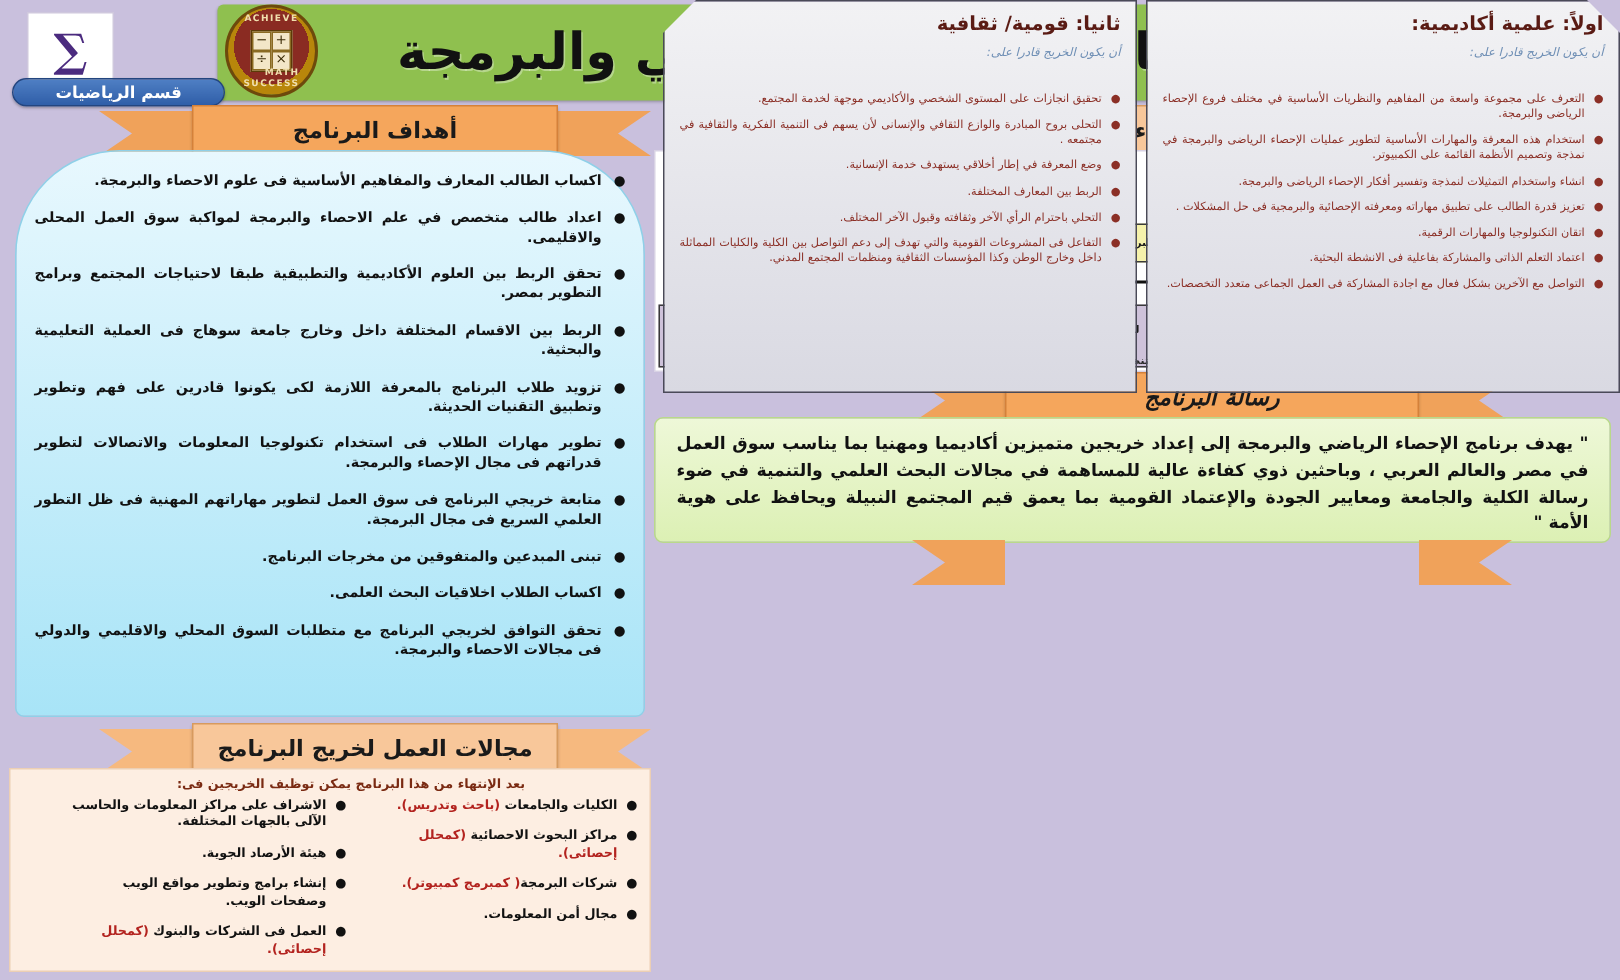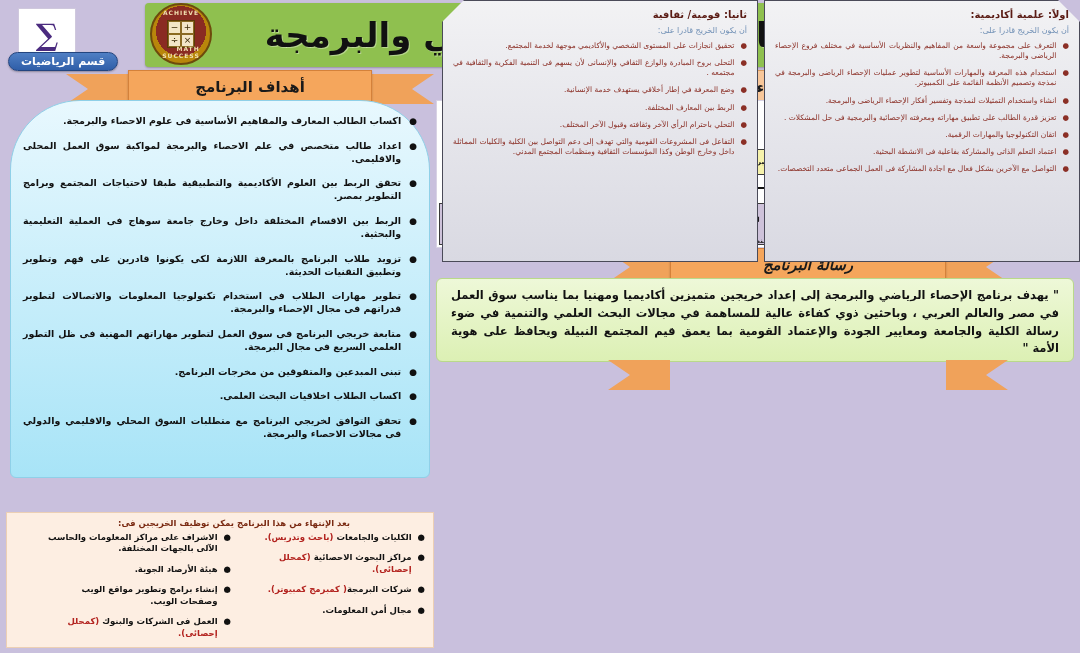"ثانيا: قومية/ ثقافية" .spec-title { font-size: 10px -> 13px }
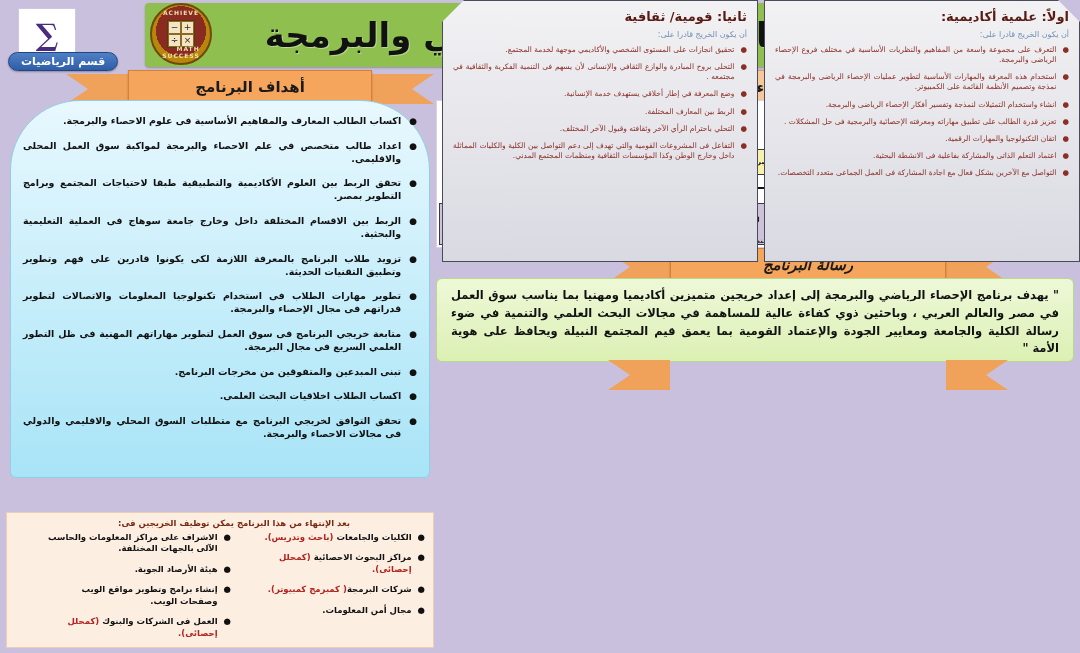"أن يكون الخريج قادرا على:" .spec-sub { font-style: none -> italic; margin-bottom: 6px -> 22px }
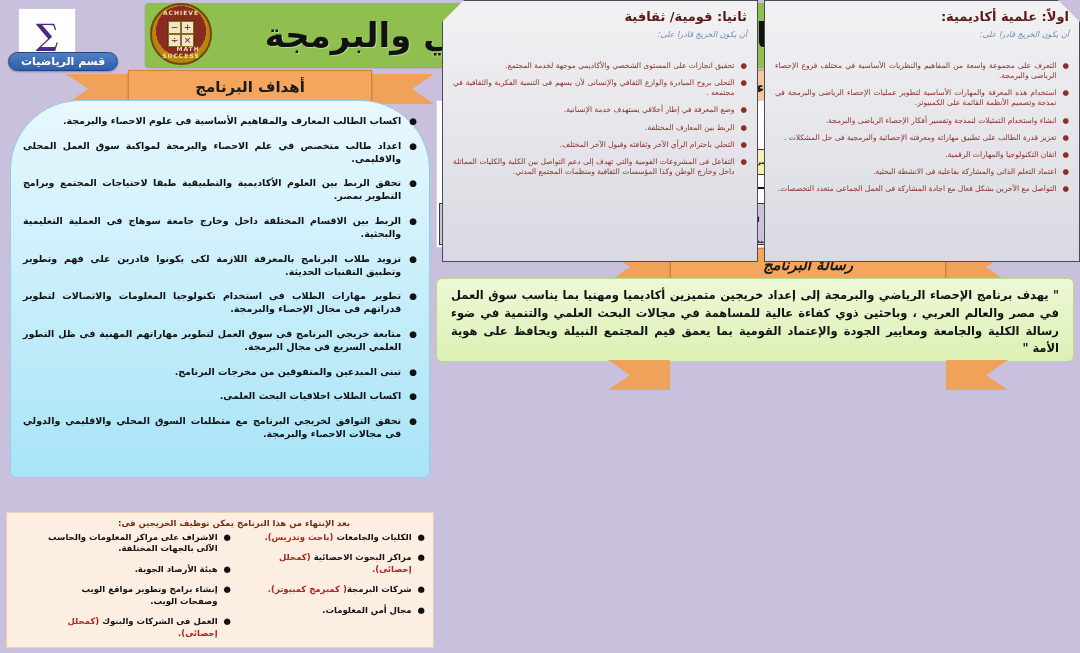"قسم الرياضيات" .badge { padding: 2px 12px -> 2px 28px }
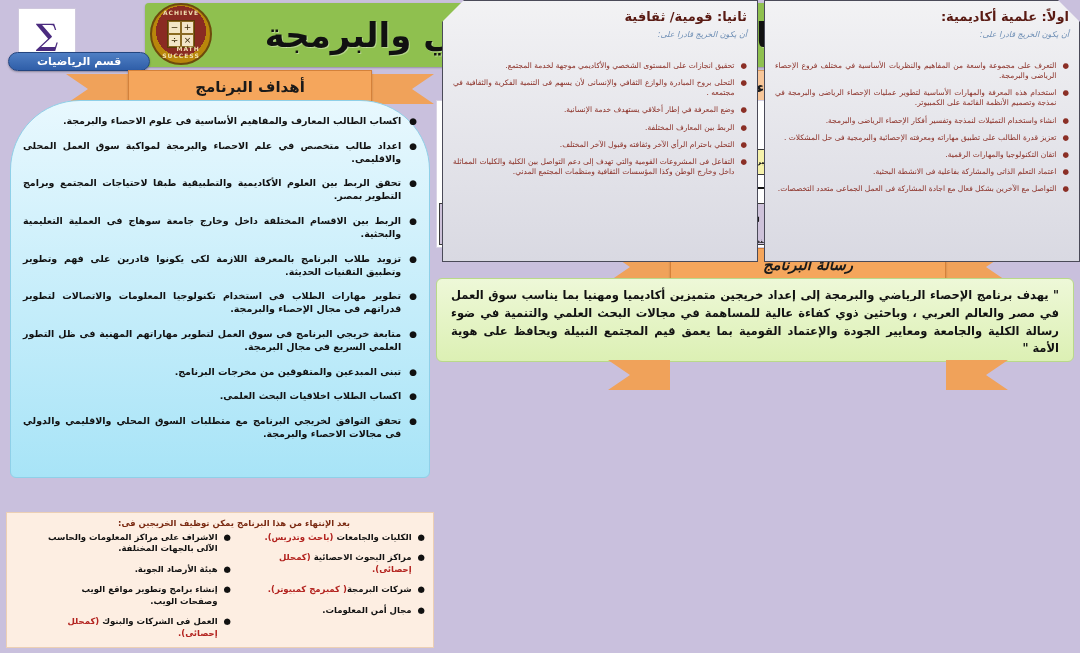"مجالات العمل لخريج البرنامج" div.ribbon { html: none -> <div> <div></div> <div></div> <div>مجالات العمل لخريج البرنامج</div> </div> }
